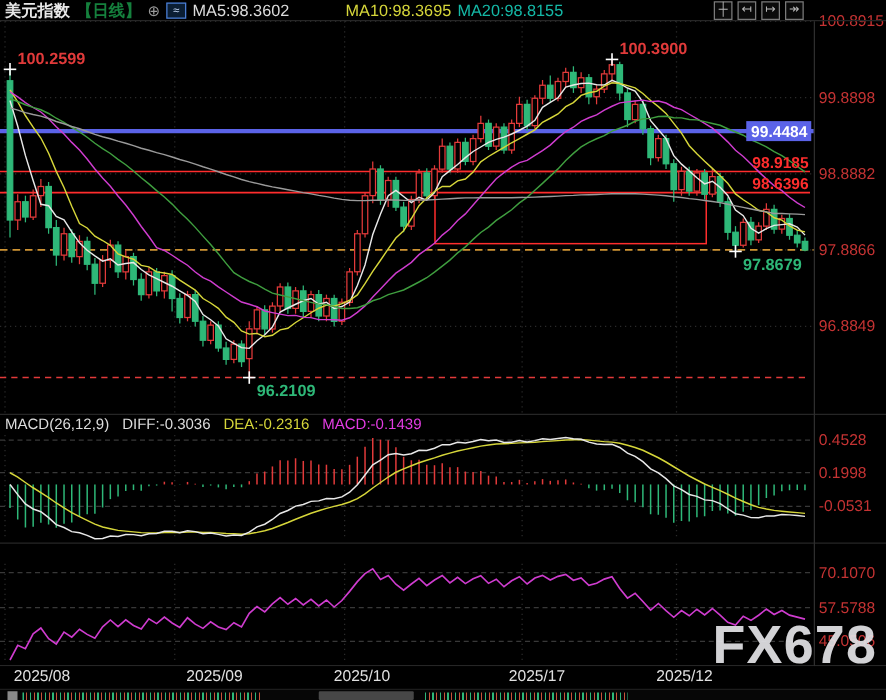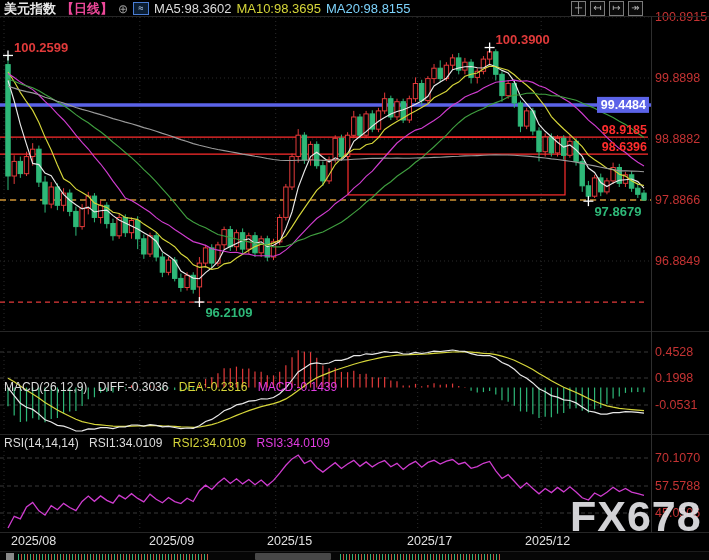"【日线】" .per { color: #ec4899 -> #15803d }
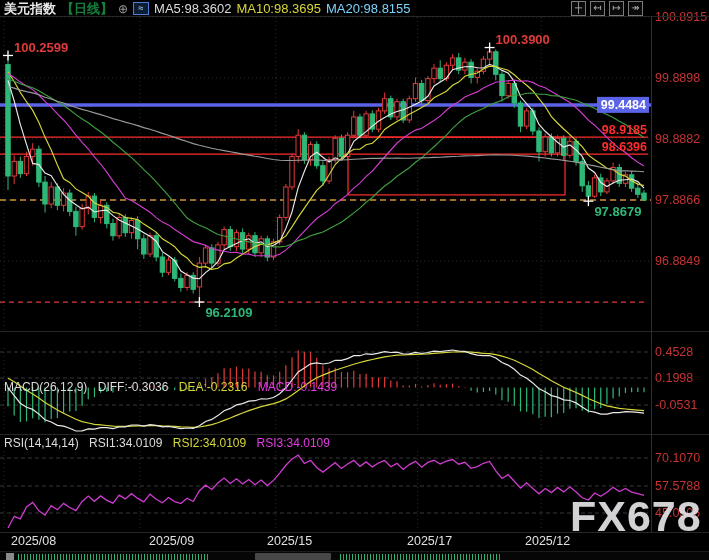"MA10:98.3695" .ma10 { margin-left: none -> 40px }
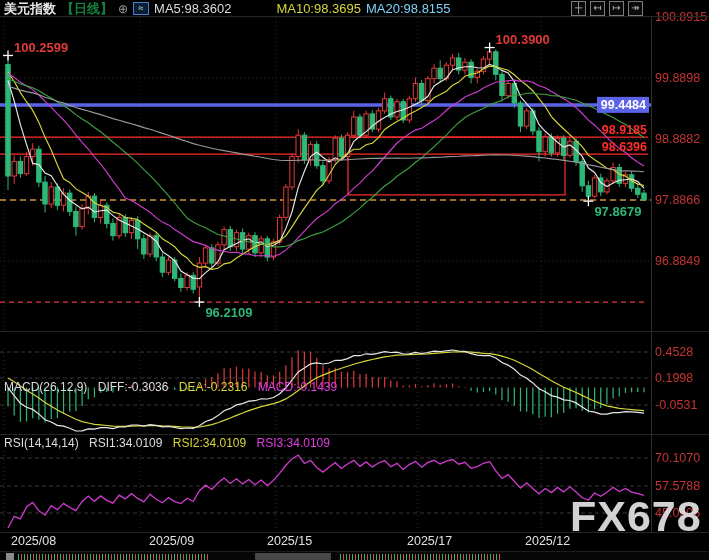"MA20:98.8155" .ma20 { color: #7dd3fc -> #14b8a6 }
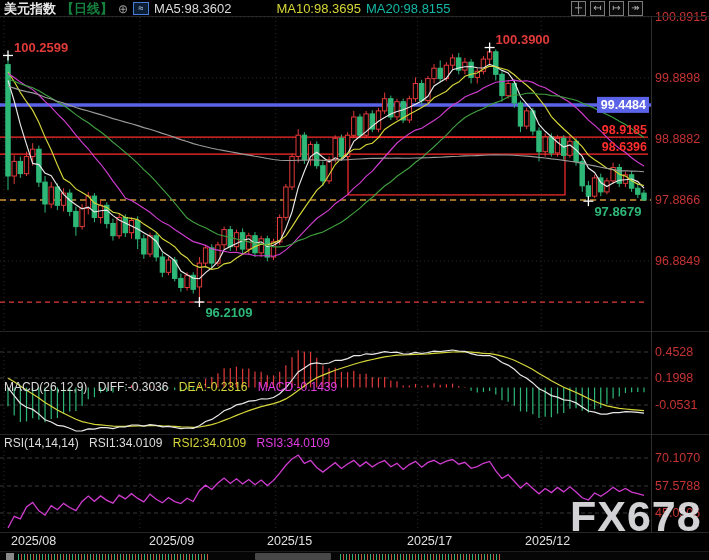"MACD(26,12,9) DIFF:-0.3036 DEA:-0.2316" .legend.m { margin-top: 48px -> none }
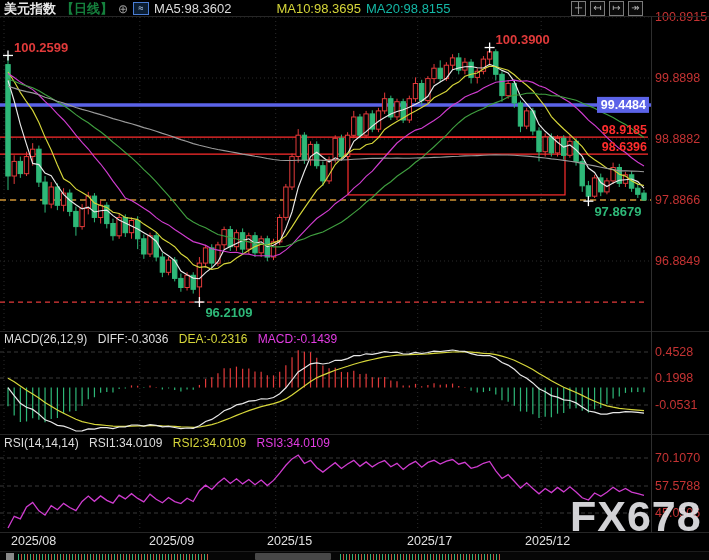"RSI(14,14,14) RSI1:34.0109 RSI2:34.0109" div.legend { html: <div> <span>RSI(14,14,14)</span> <span>RSI1:34.0109</span> <span>RSI2:34.0109</span> <span>RSI3:34.0109</span> </div> -> none }
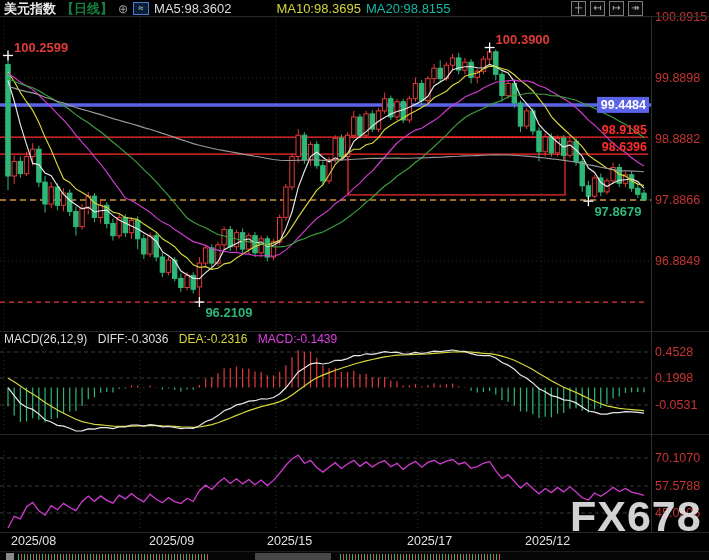"2025/15" span { text: 2025/15 -> 2025/10 }
